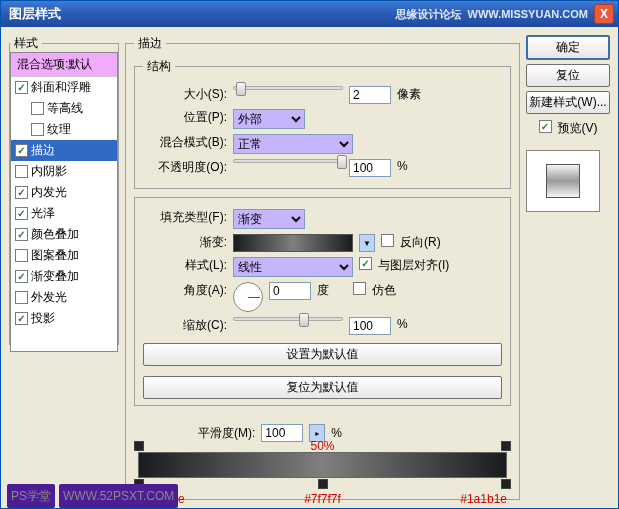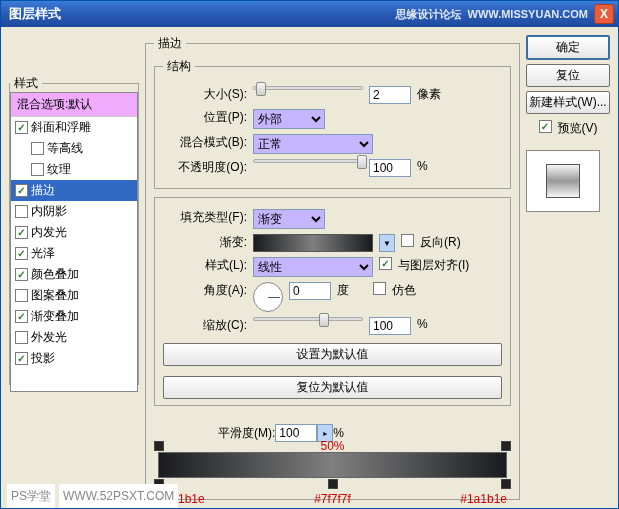"样式" .left-col { margin-top: 40px -> none; width: 130px -> 110px }
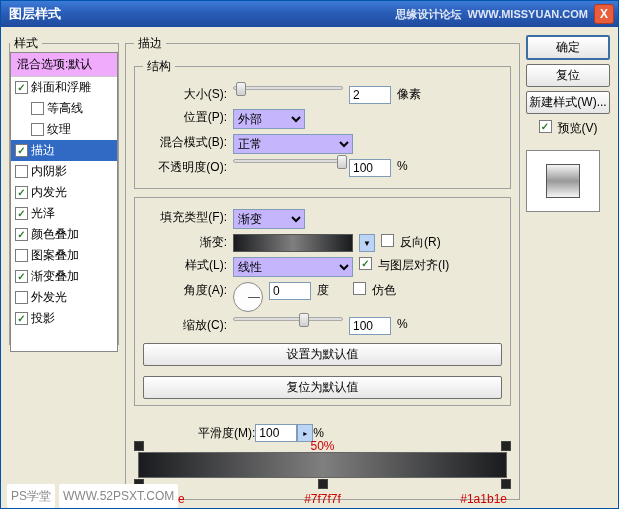"平滑度(M):" .grad-bar-row { gap: none -> 6px }
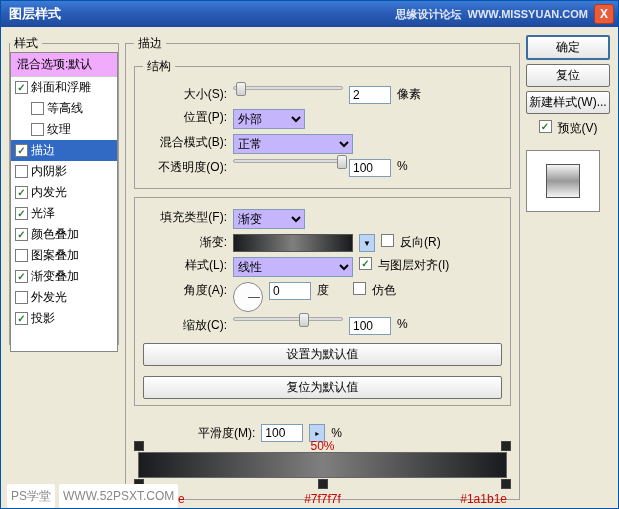"PS学堂" .footer-wm span { background: #ffffff -> #4c1d95 }
